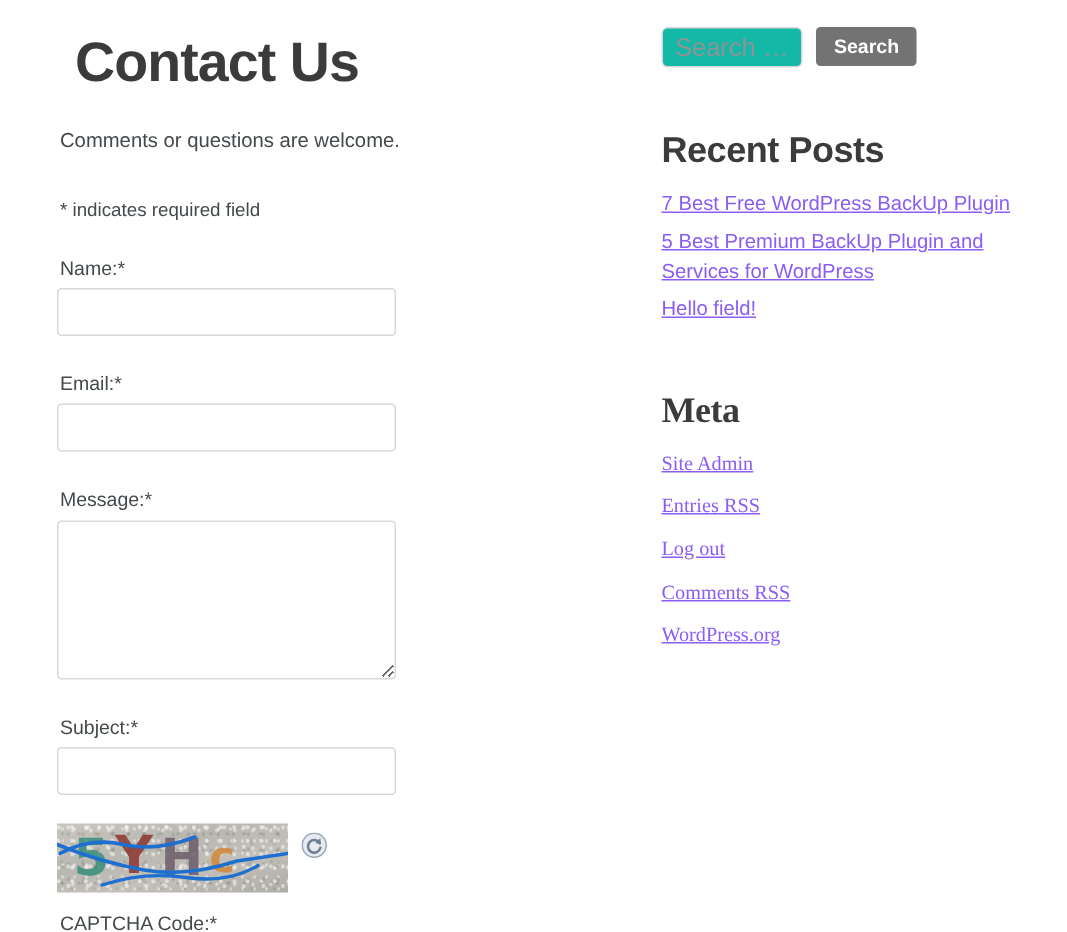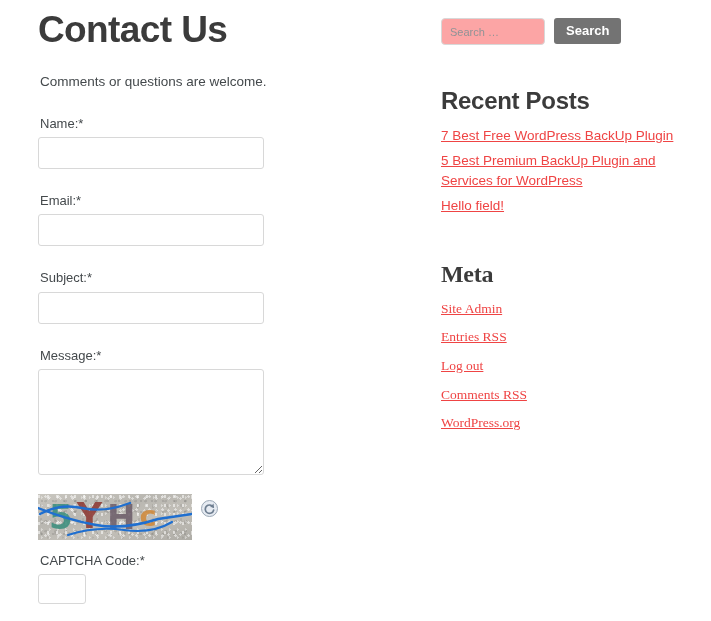"Contact Us" .page-title { margin: 0 -> 12px }
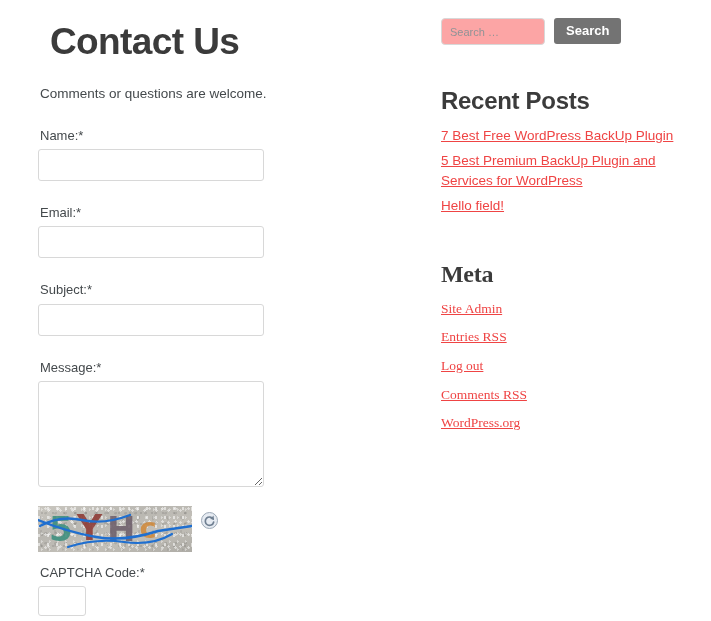"Search …" .search-input { background: #fca5a5 -> #14b8a6; font-size: 11px -> 17px; width: 104px -> 94px }
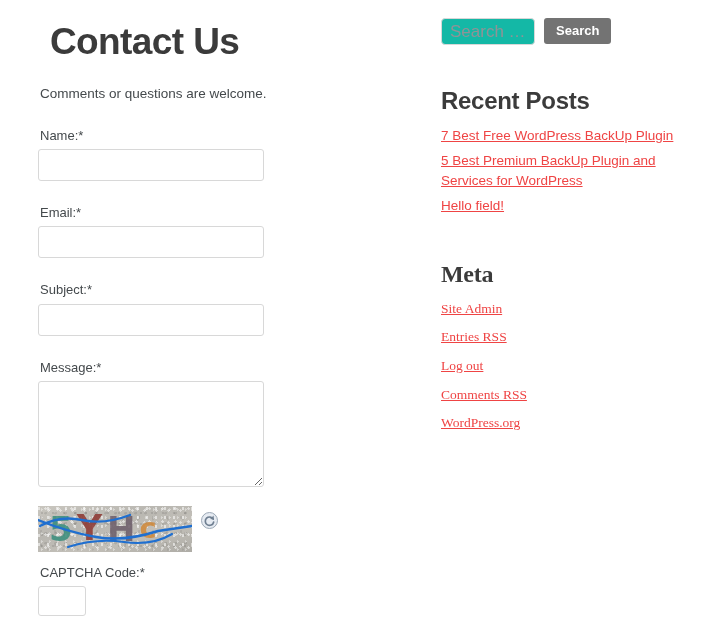"* indicates required field" p.required-note { html: none -> <p>* indicates required field</p> }
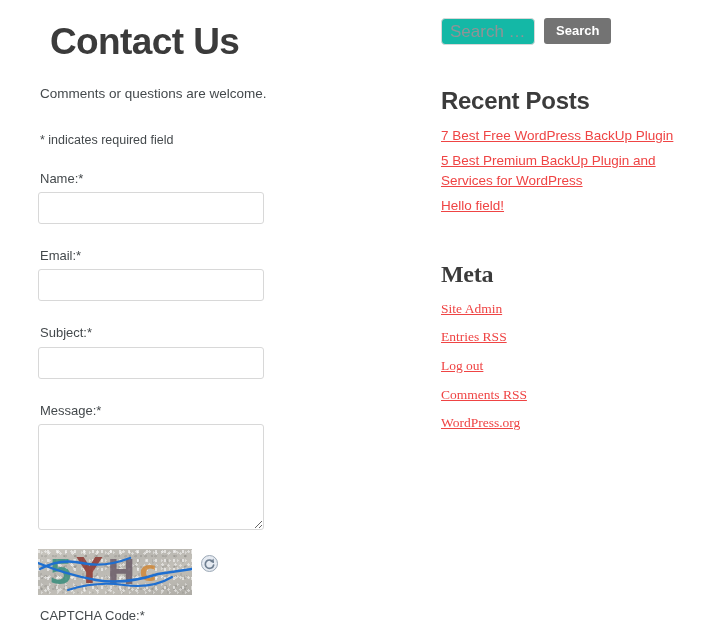"7 Best Free WordPress BackUp" .widget-link { color: #ef4444 -> #8b5cf6 }
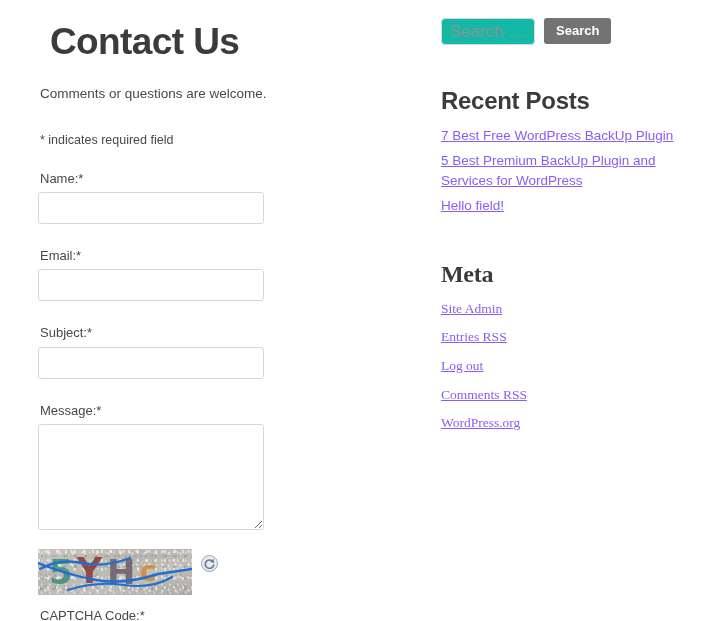"Subject:*" div.field-block { order: before "Message:*" -> after "Message:*" }
